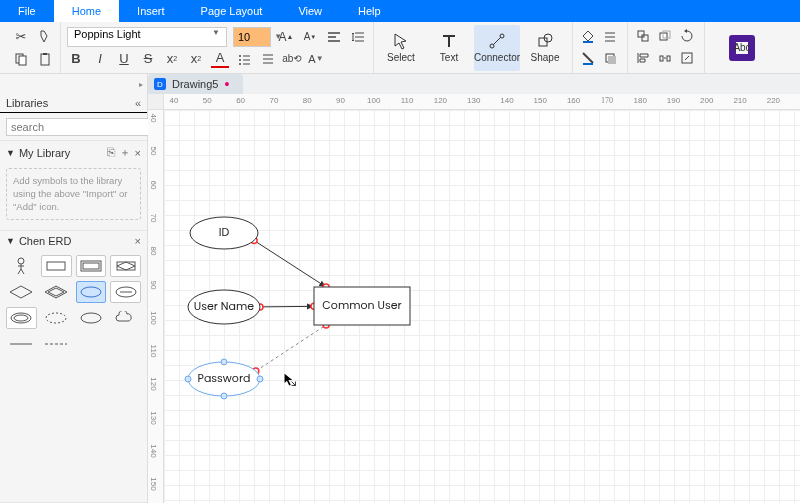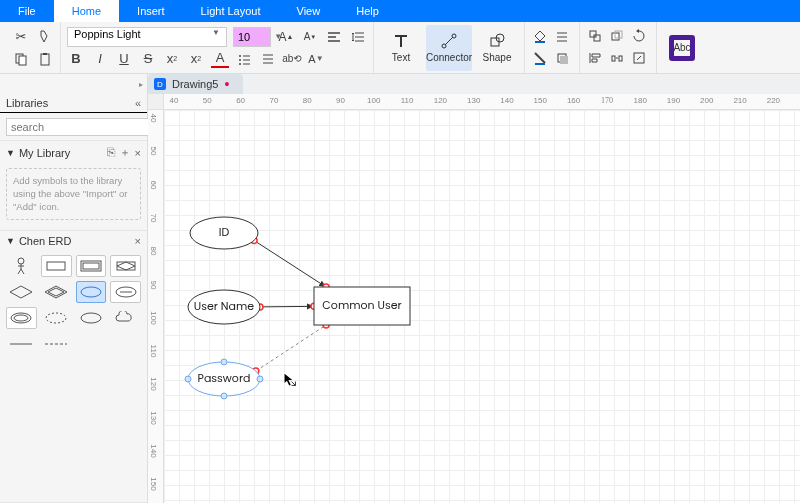"Light Layout" div.item { text: Light -> Page }
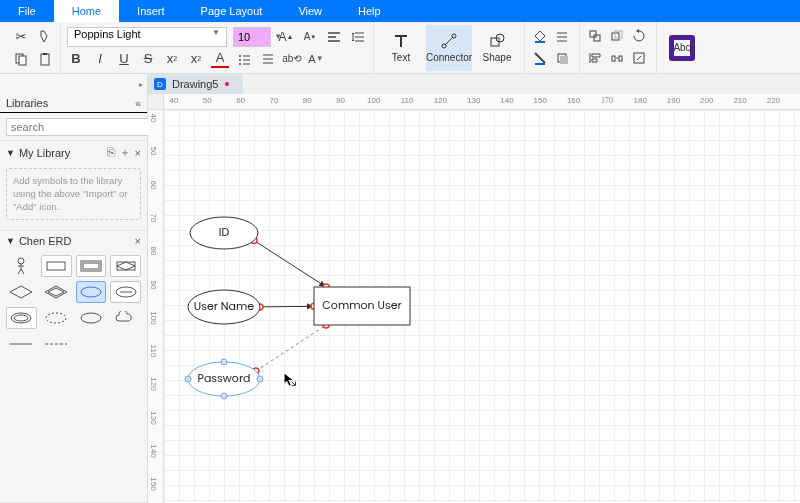"10" .size-sel { background: #f0abfc -> #fdba74 }
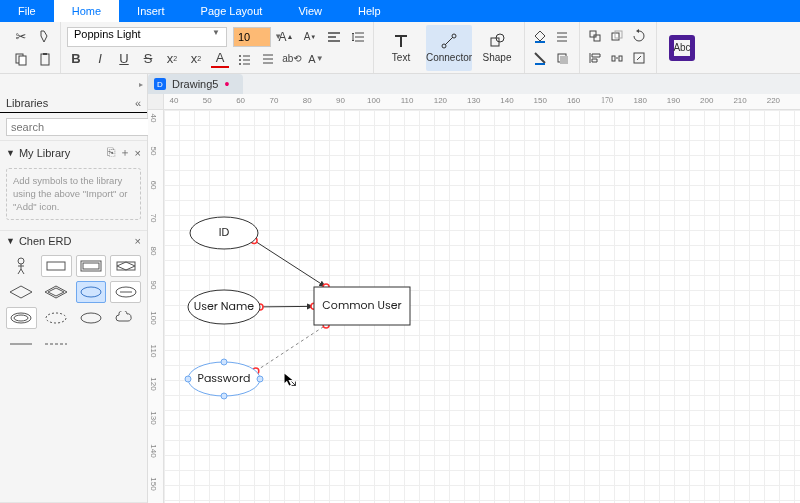"Abc" .abc-box { border: 5px solid #4c1d95 -> 7px solid #4c1d95; margin: auto 12px -> auto 24px }
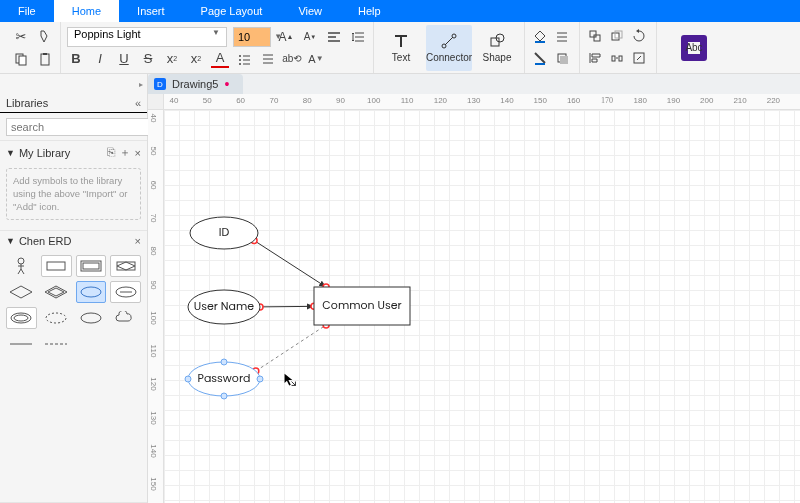"Select" div.big-tool { html: none -> <div> <svg> <path></path> </svg> <span>Select</span> </div> }
